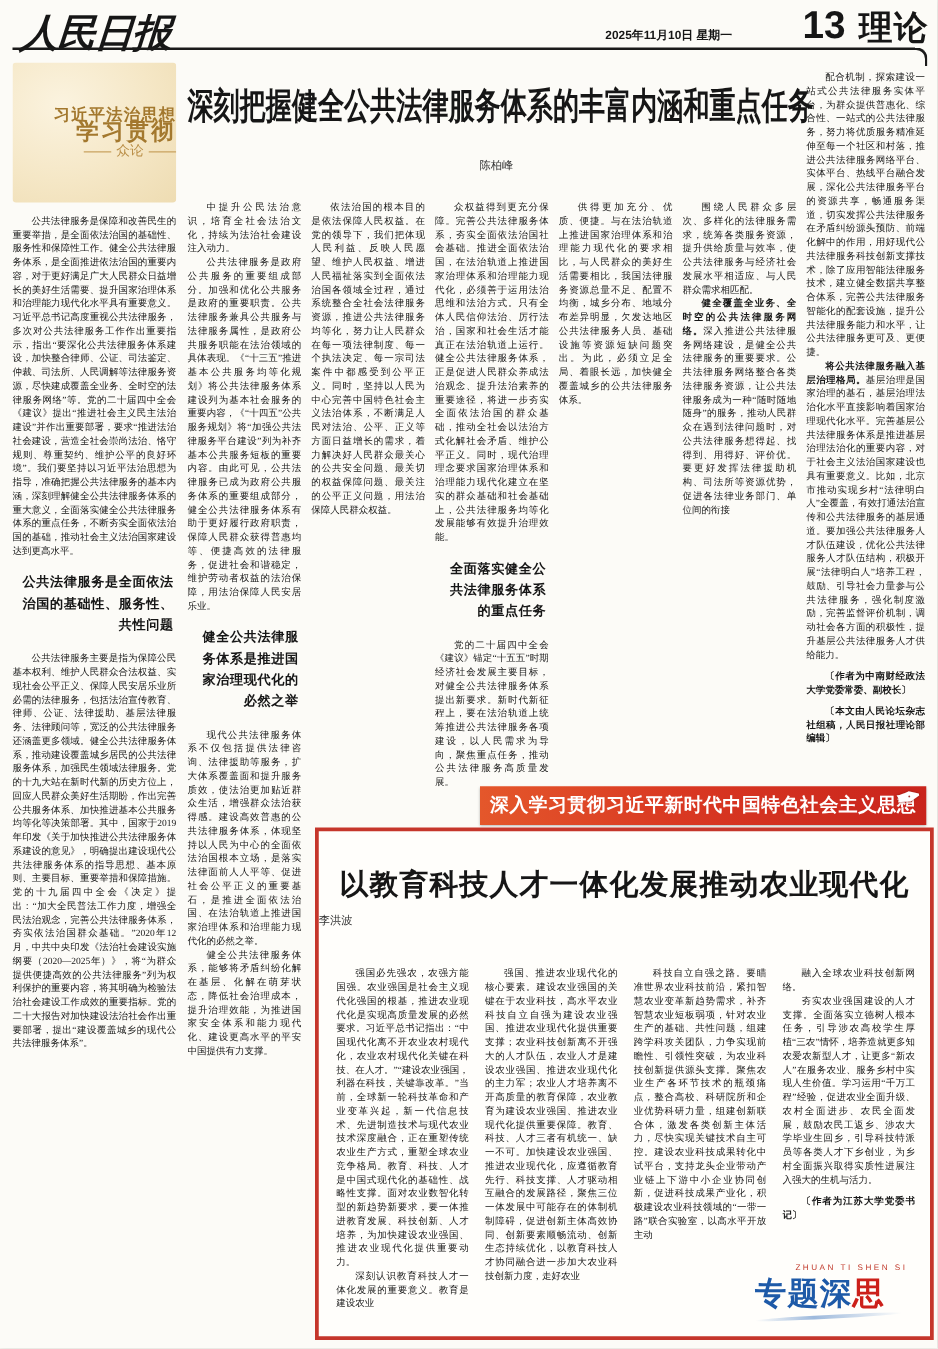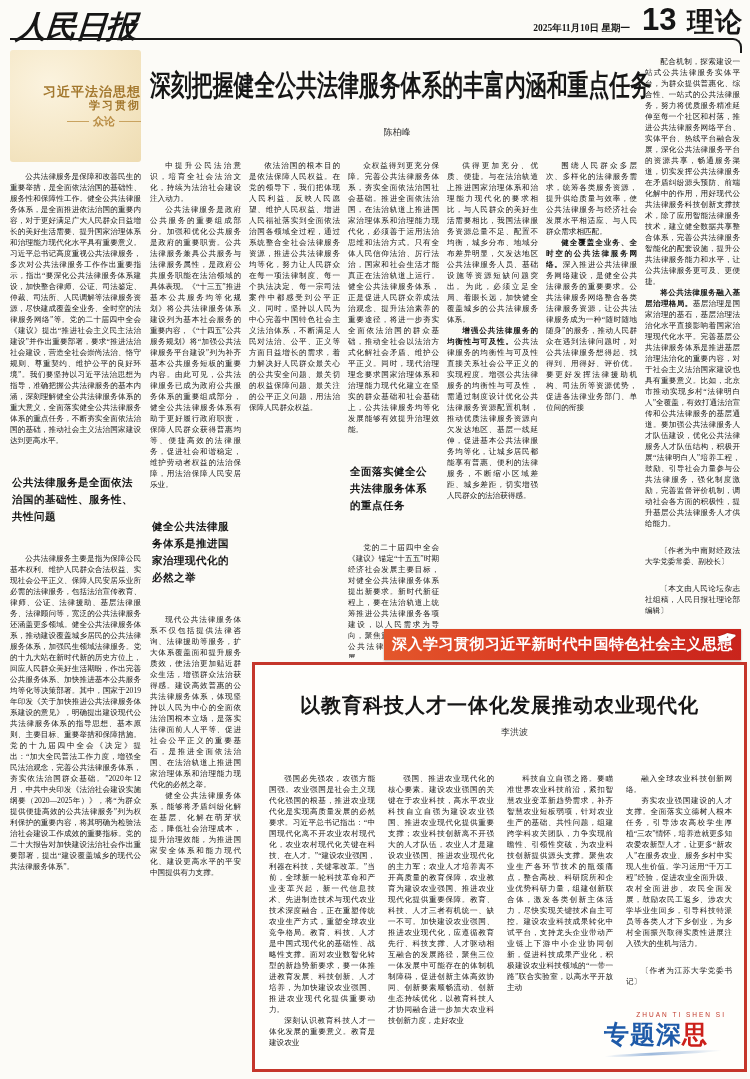"2025年11月10日 星期一" .dateline { font-family: Liberation Serif, serif -> Liberation Sans, sans-serif; text-align: right -> center }
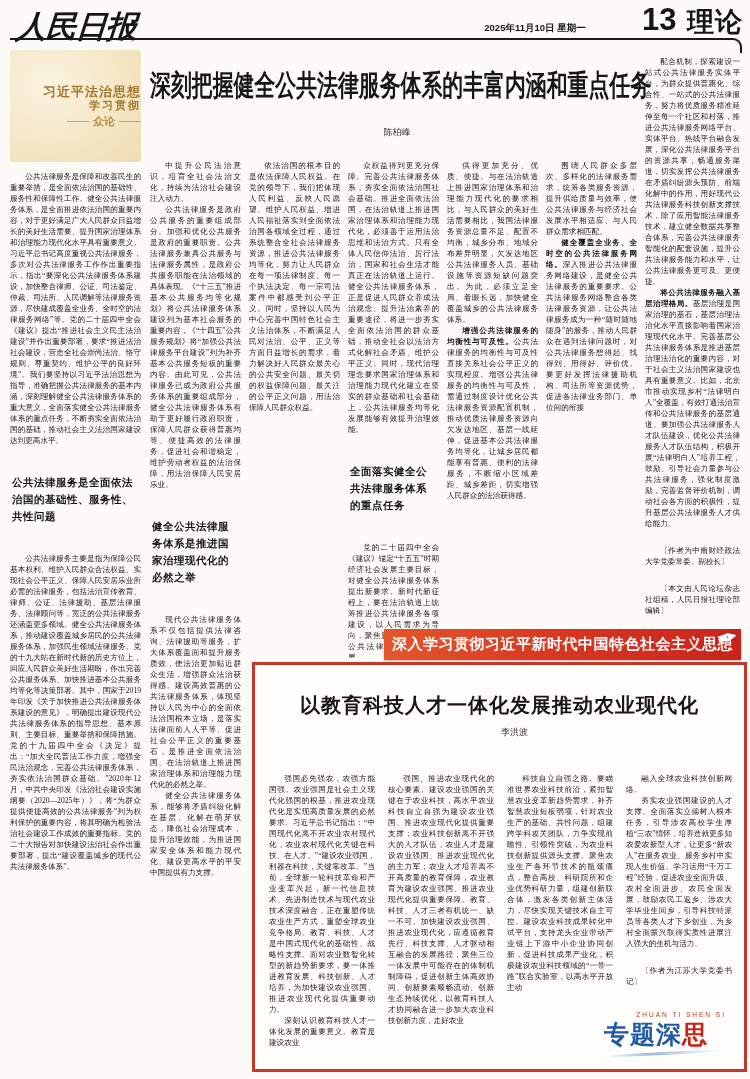"学习贯彻" .study-box .l2 { font-size: 11px -> 18px }
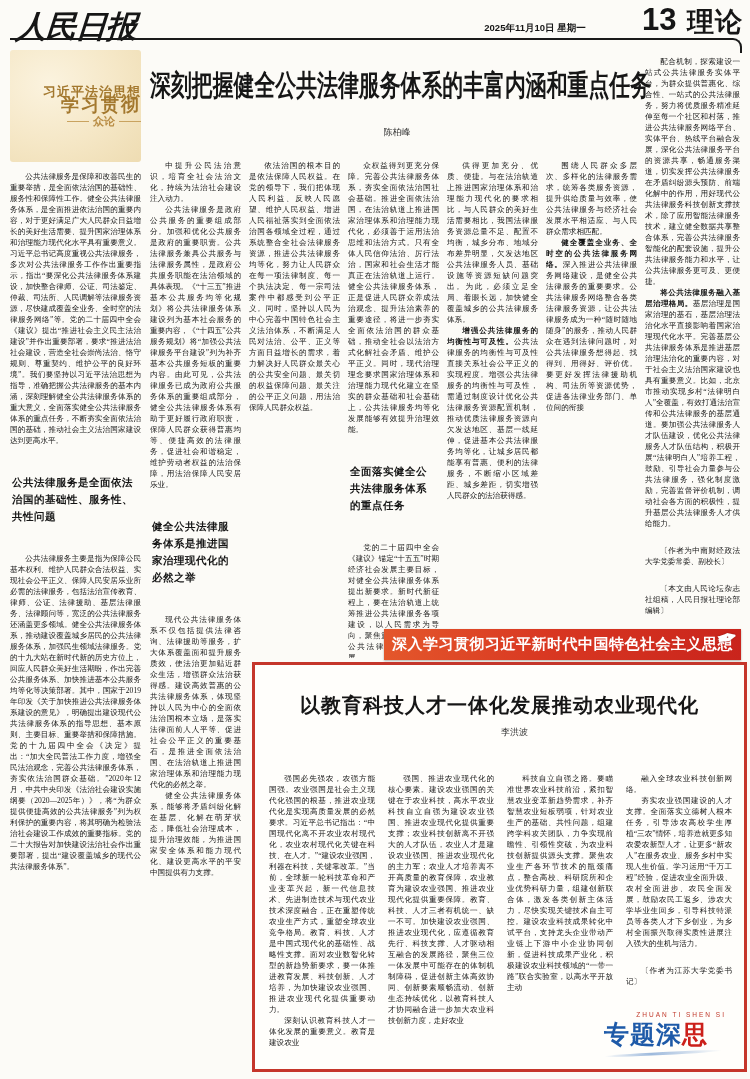"众论" .study-box .l3 { font-weight: bold -> normal }
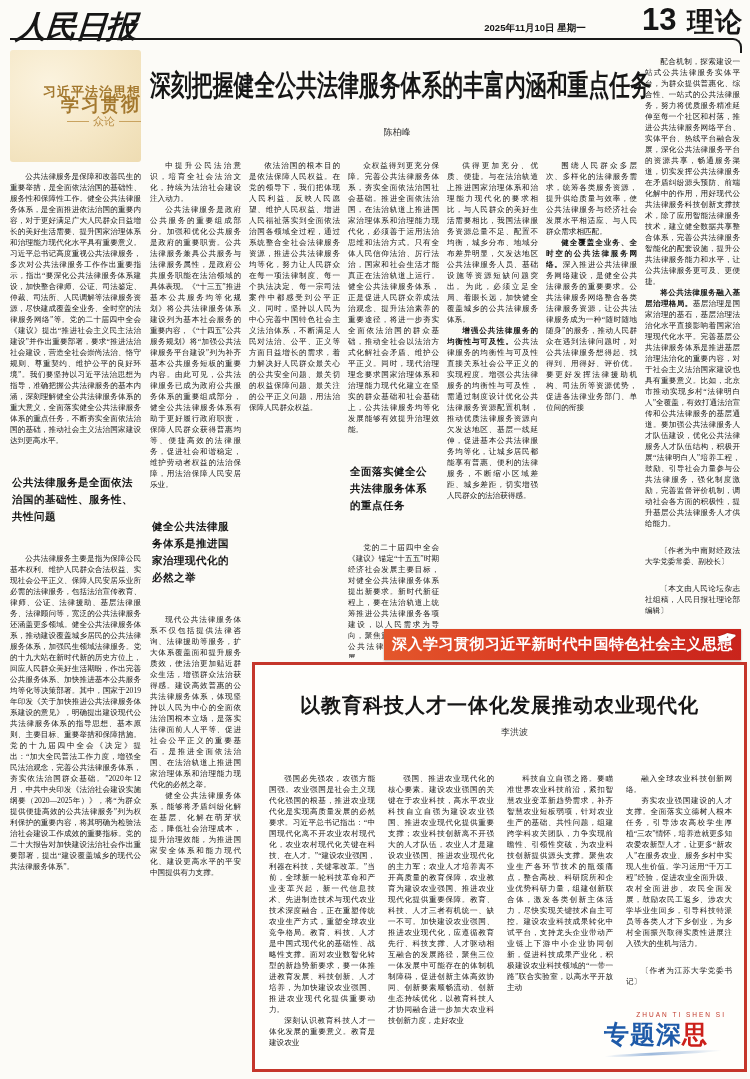"增强公共法律服务的均衡性与可及性。公共法律服务的均衡性与可及性直接关系社会公平正" p { html: <p><b>增强公共法律服务的均衡性与可及性。</b>公共法律服务的均衡性与可及性直接关系社会公平正义的实现程度。增强公共法律服务的均衡性与可及性，需通过制度设计优化公共法律服务资源配置机制，推动优质法律服务资源向欠发达地区、基层一线延伸，促进基本公共法律服务均等化，让城乡居民都能享有普惠、便利的法律服务，不断缩小区域差距、城乡差距，切实增强人民群众的法治获得感。</p> -> none }
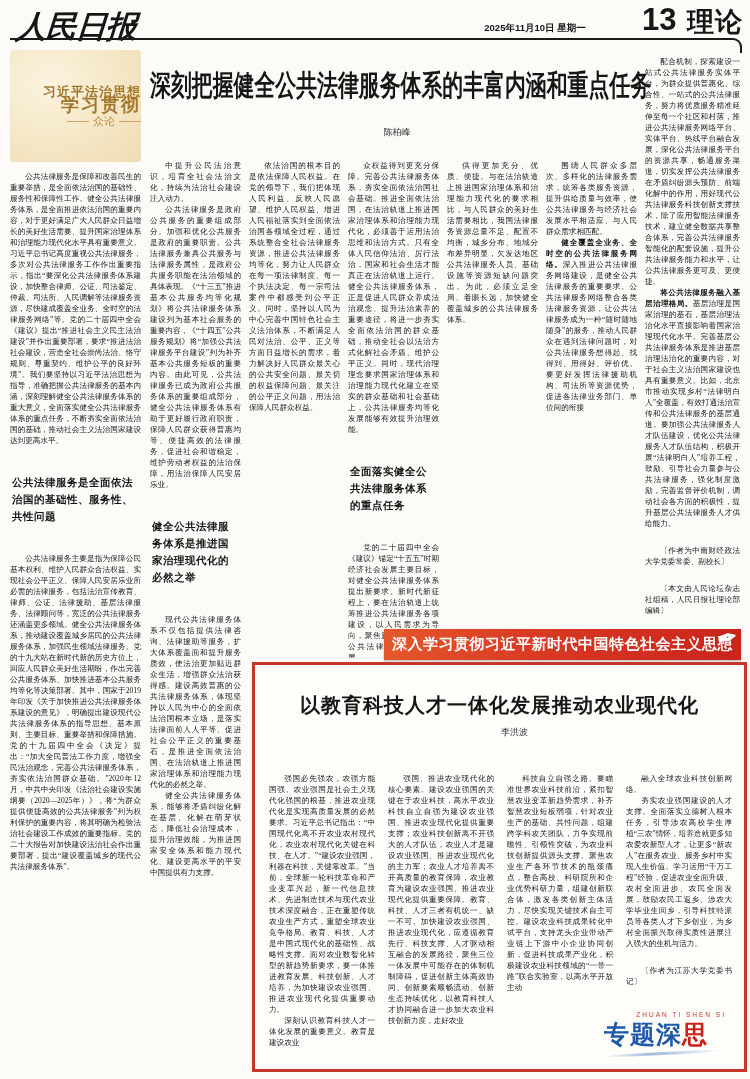"全面落实健全公共法律服务体系的重点任务" .colhead { margin: 28px 2px -> 12px 2px; text-align: left -> right }
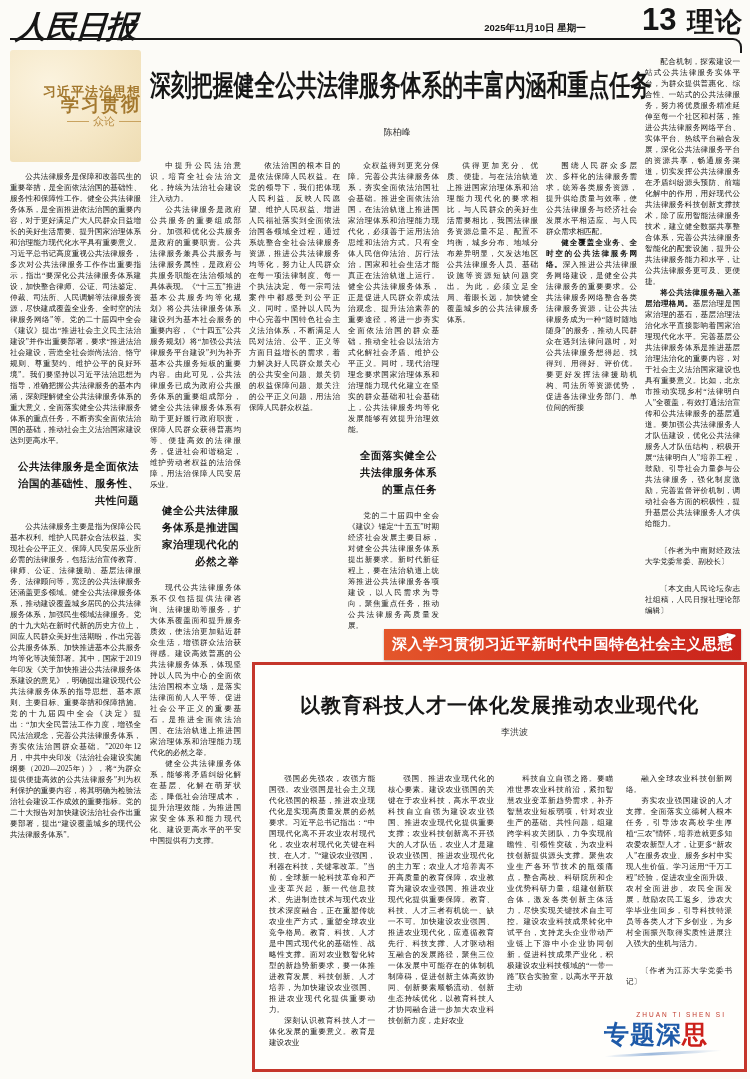"〔作者为中南财经政法大学党委常委、副校长〕" .col .note { font-weight: normal -> bold; margin-top: 16px -> 6px }
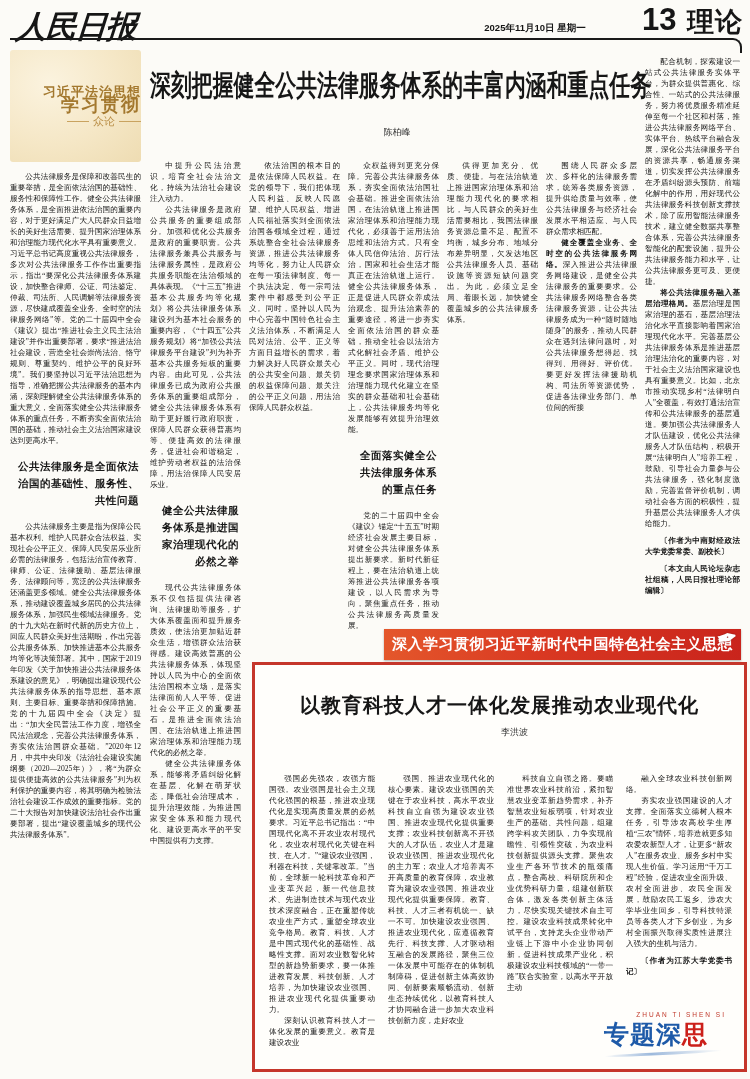"以教育科技人才一体化发展推动农业现代化" .f-headline { font-size: 20px -> 23px }
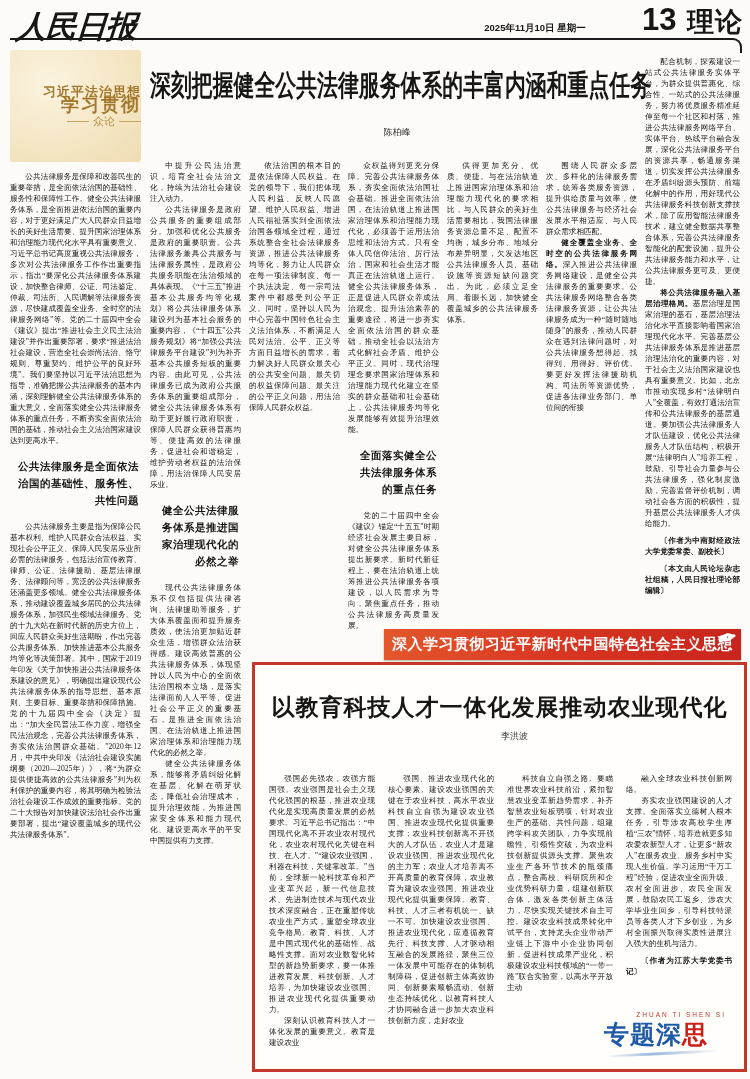"李洪波" .f-byline { padding-left: 30px -> none; text-align: center -> none }
